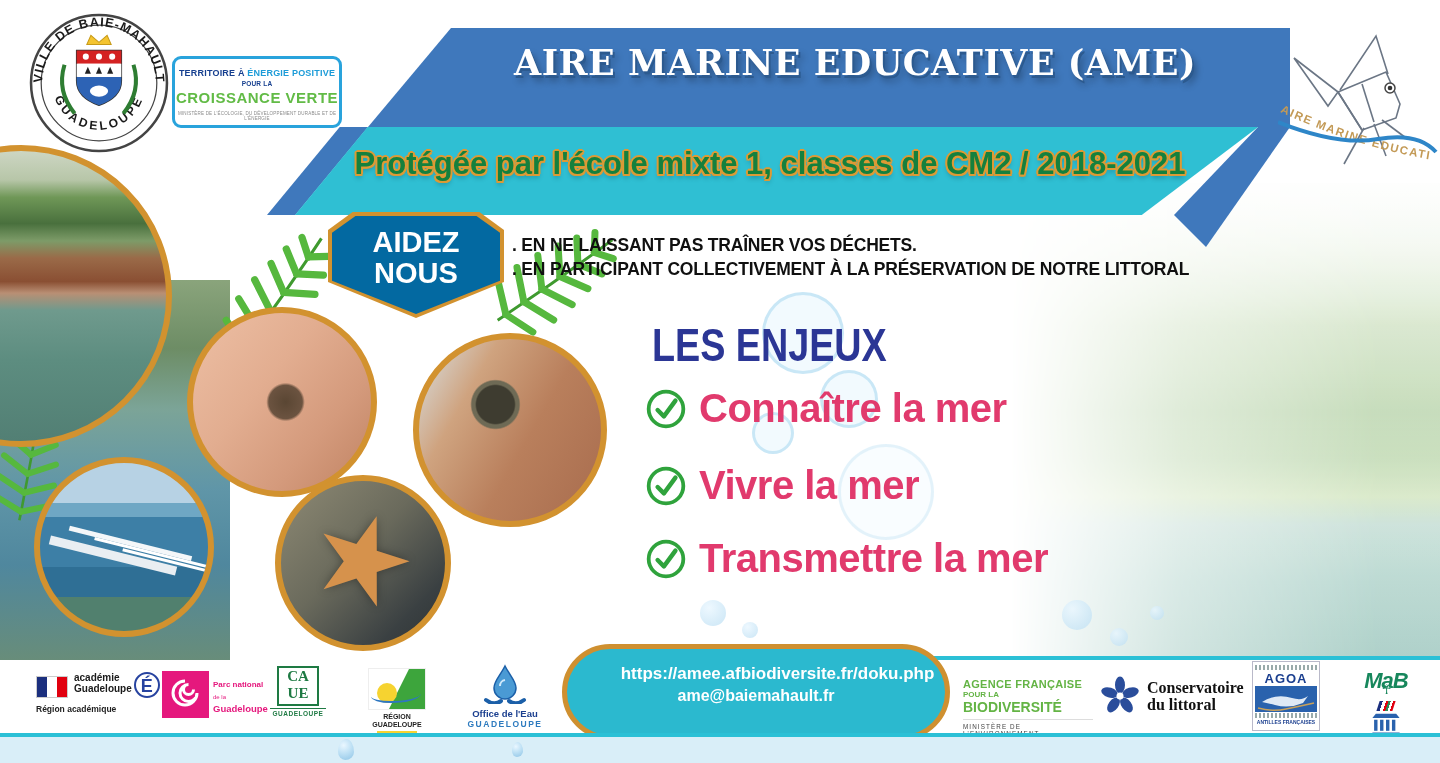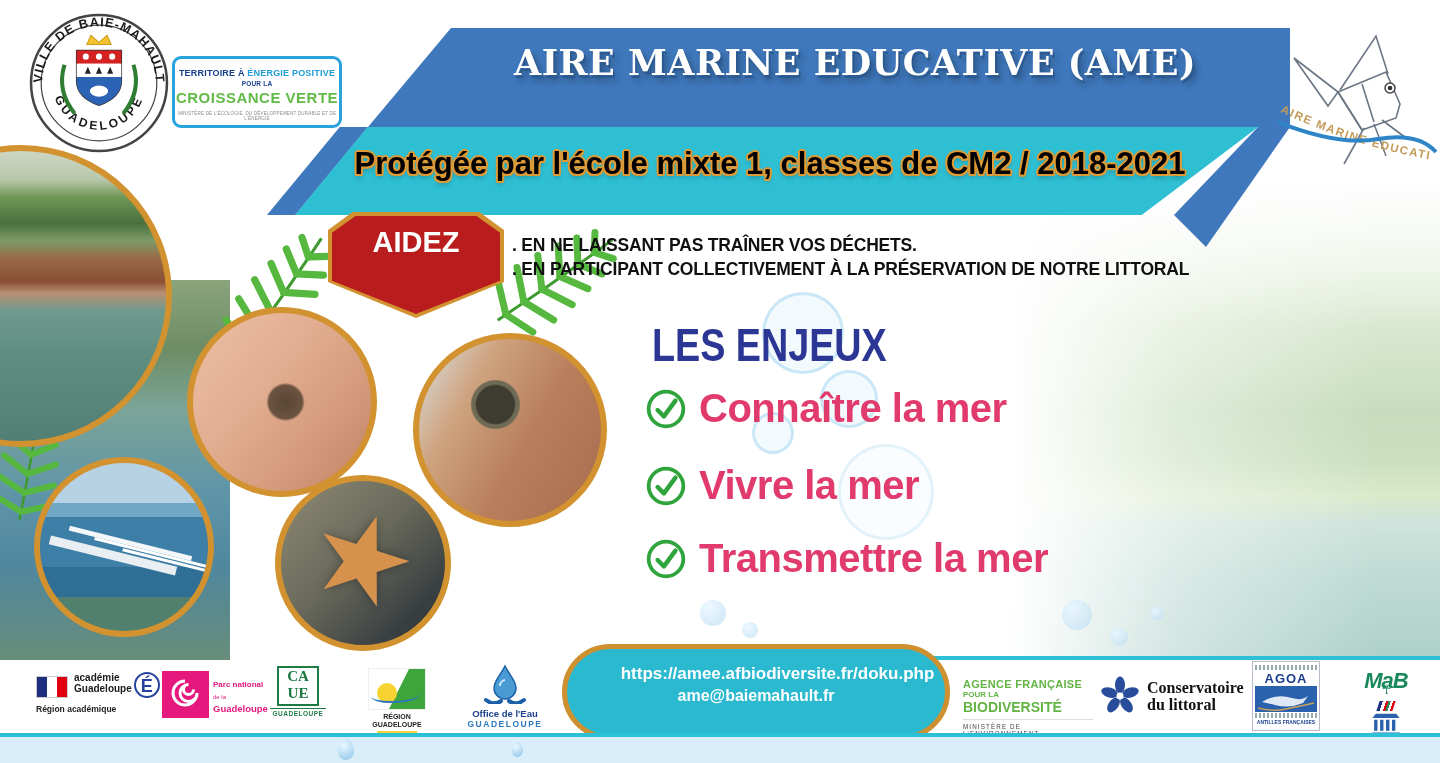"Protégée par l'école mixte 1," .subtitle { color: #000000 -> #15803d }
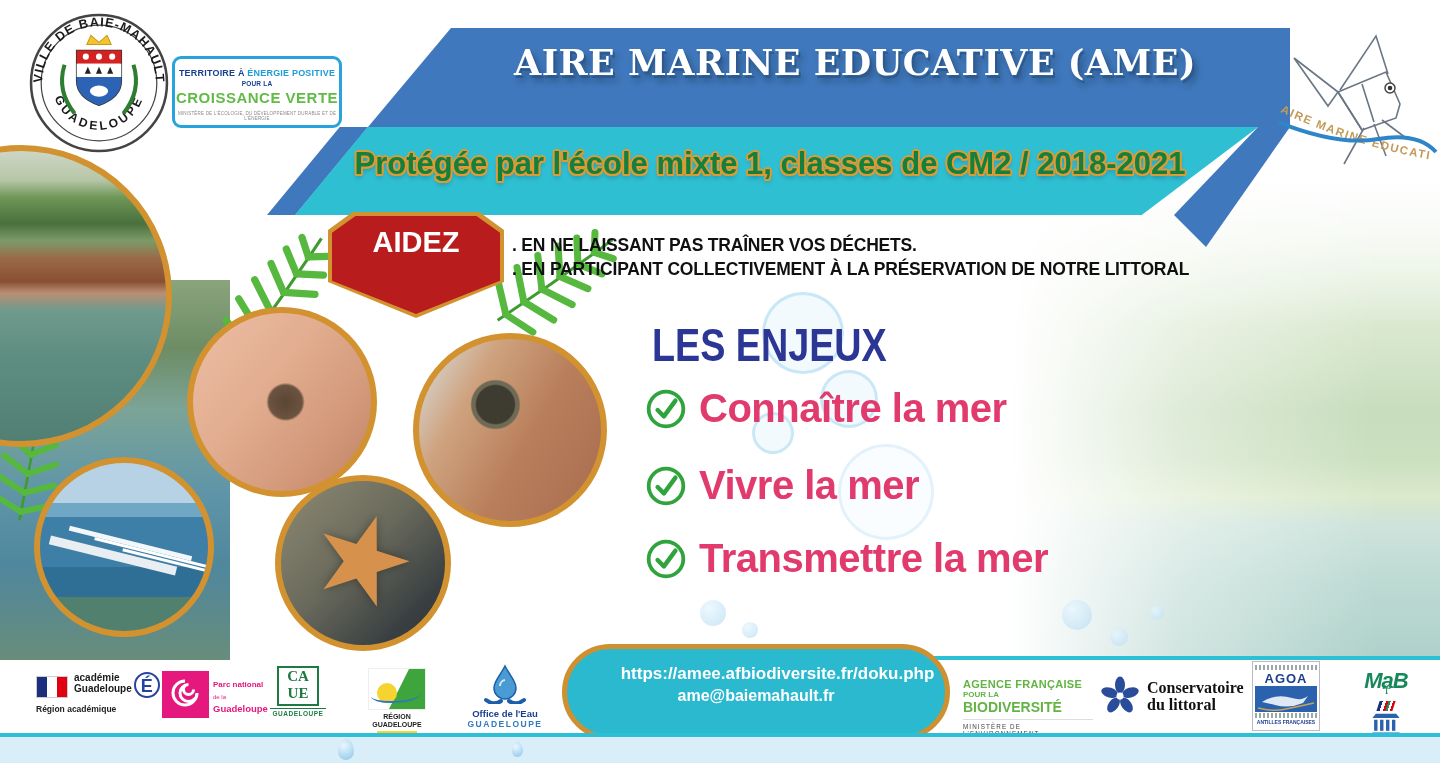"AIDEZ" .badge-inner { background: #b91c1c -> #0369a1 }
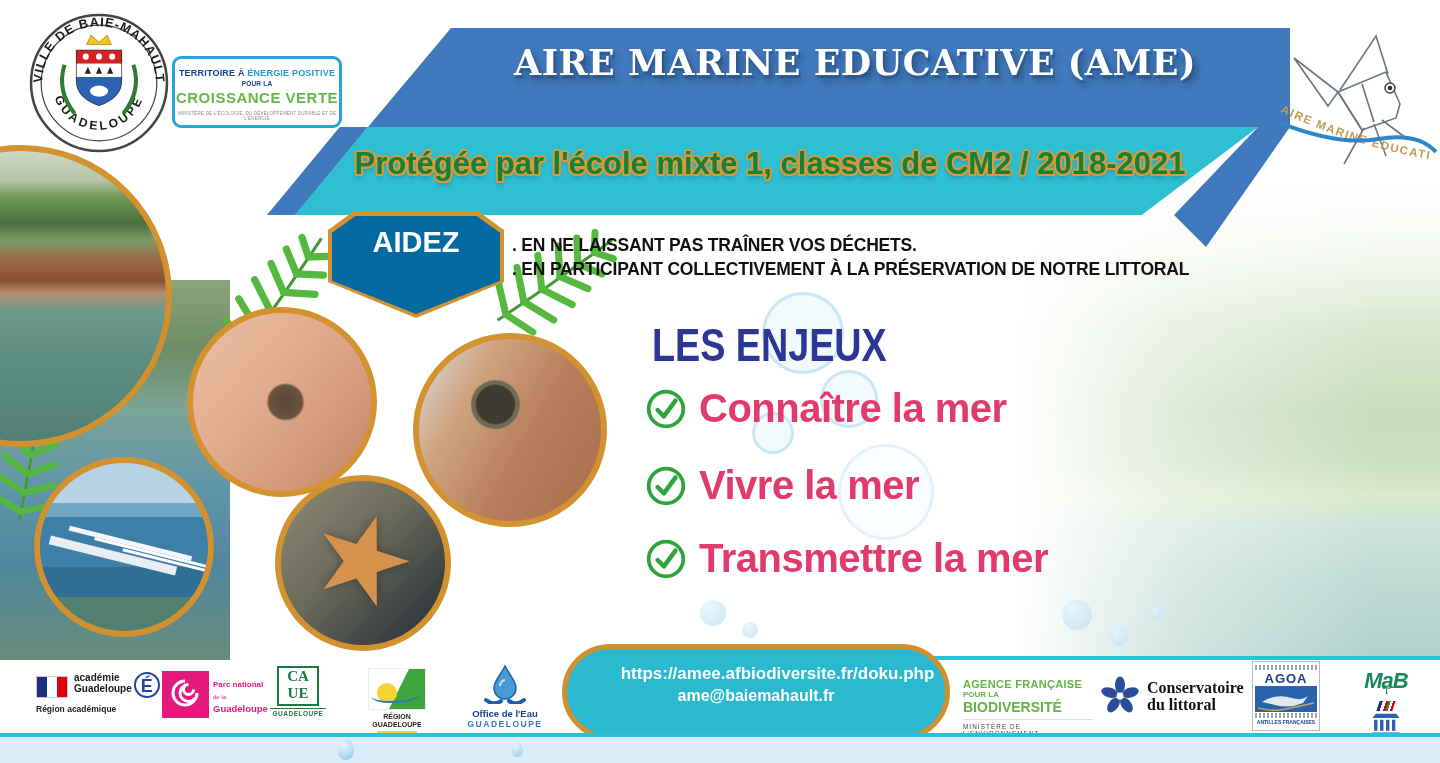"NOUS" div { html: none -> <div>NOUS</div> }
